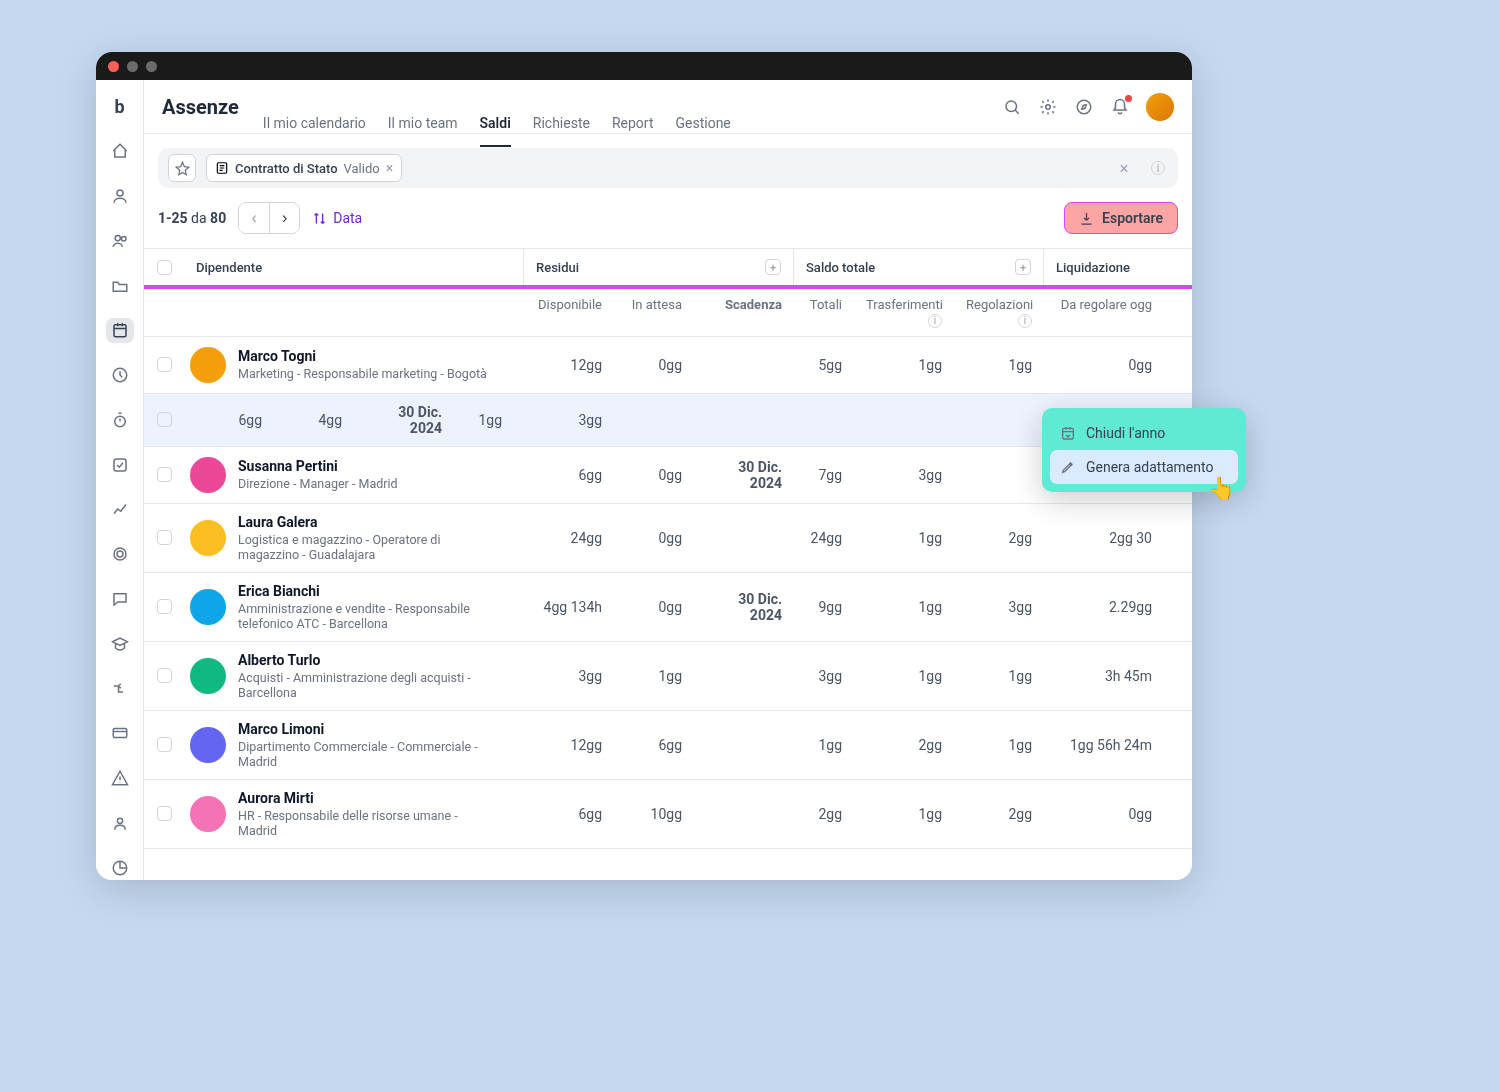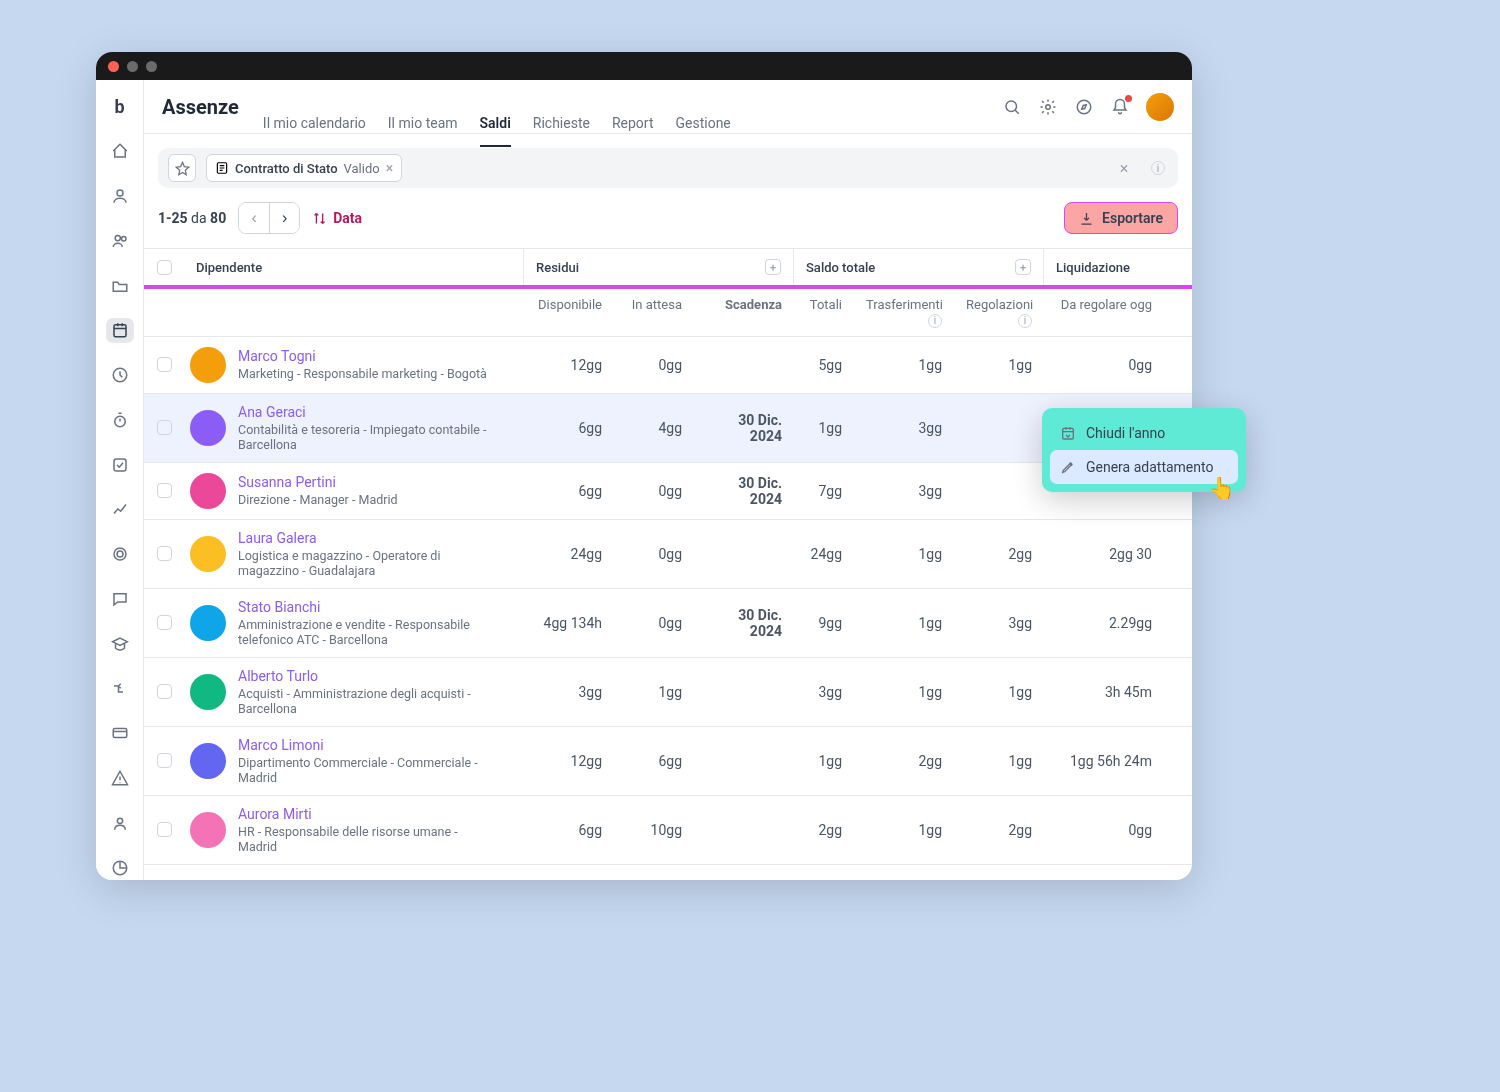"Data" .sort-btn { color: #be185d -> #6d28d9; font-weight: 700 -> 400 }
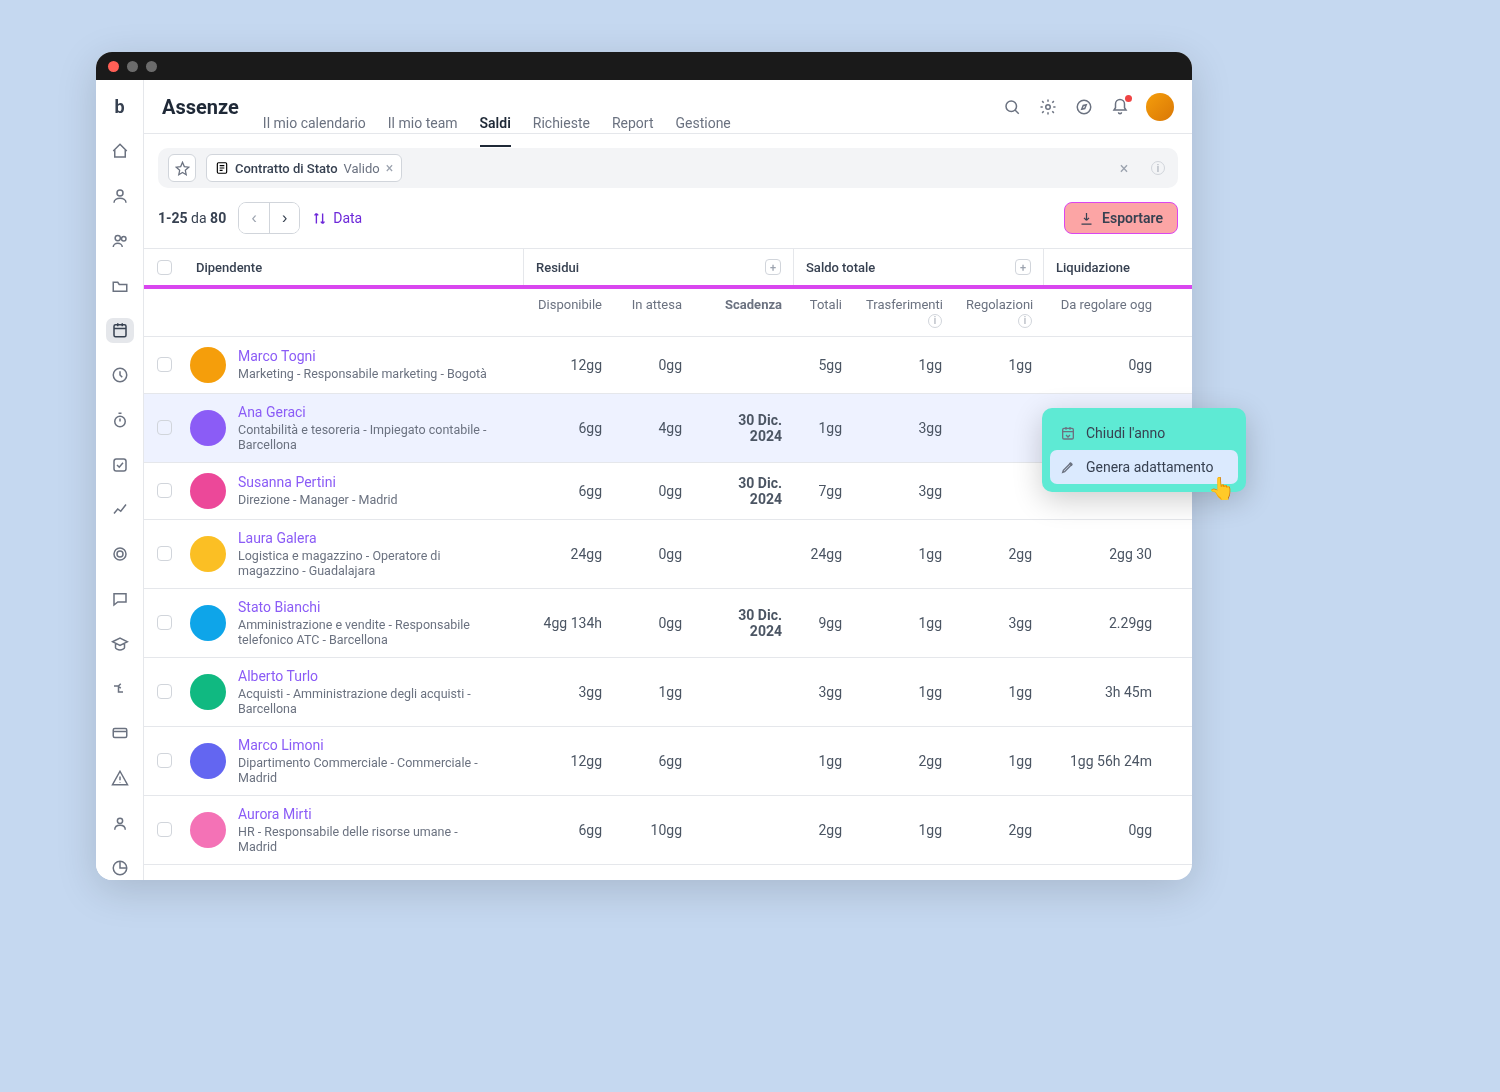"Marco Togni" .emp-name { color: #8b5cf6 -> #0f172a; font-weight: 400 -> 700 }
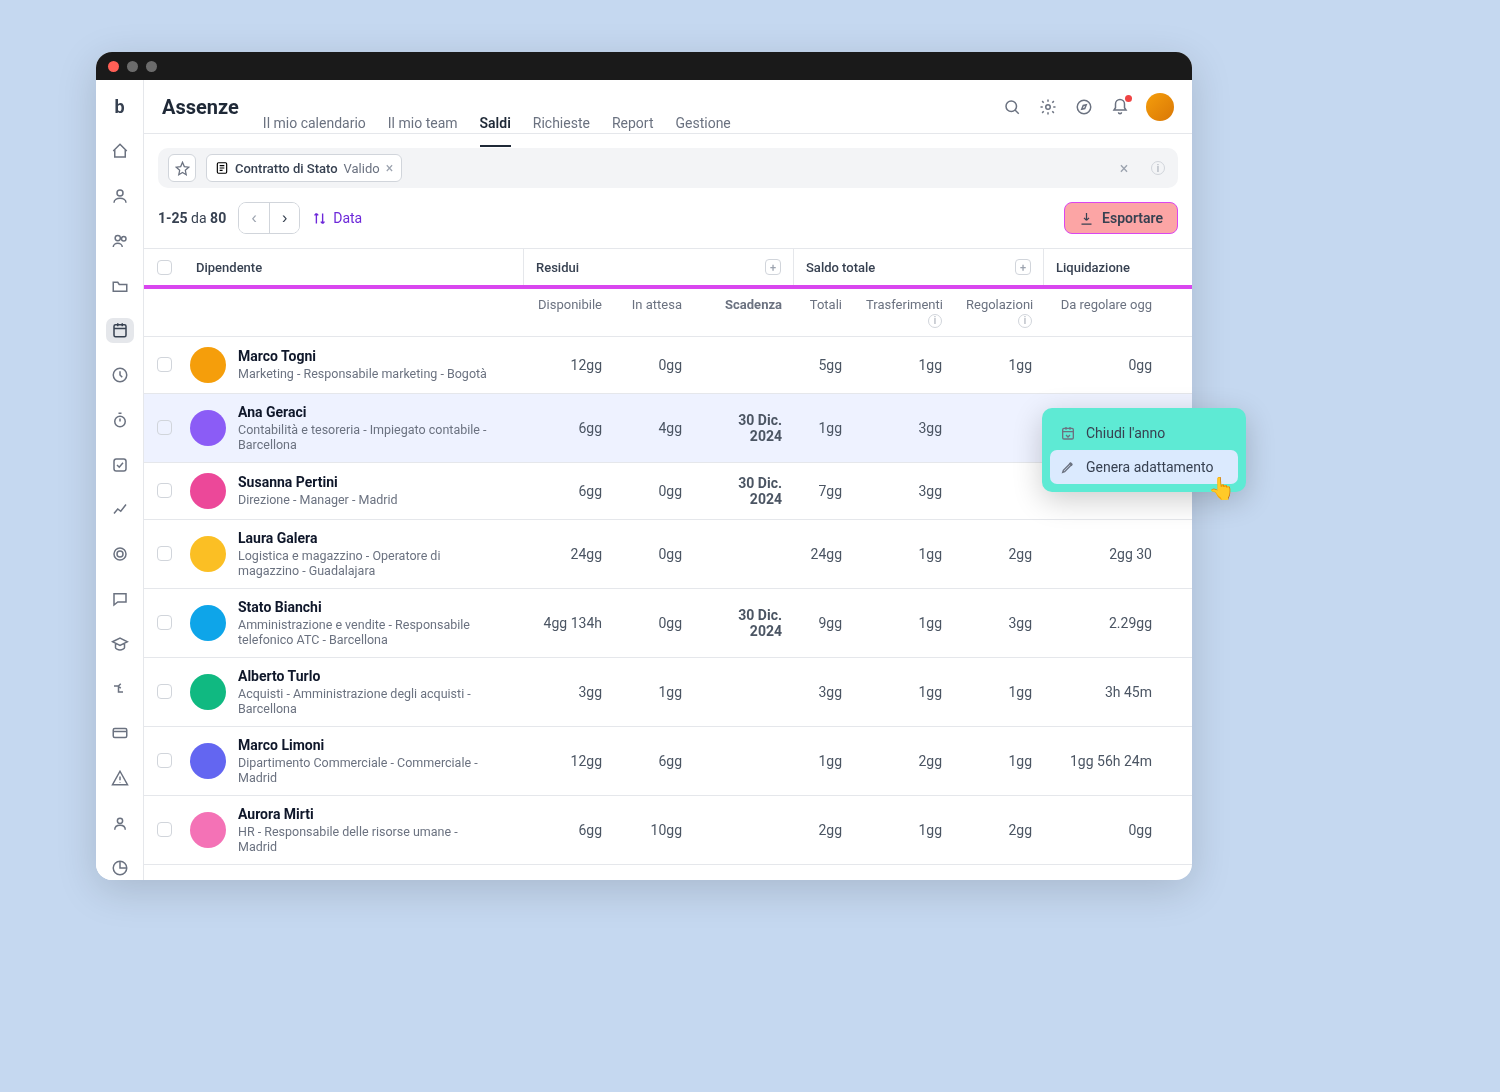"Ana Geraci" div.emp-cell { html: <div> <div></div> <div> <div>Ana Geraci</div> <div>Contabilità e tesoreria - Impiegato contabile - Barcellona</div> </div> </div> -> none }
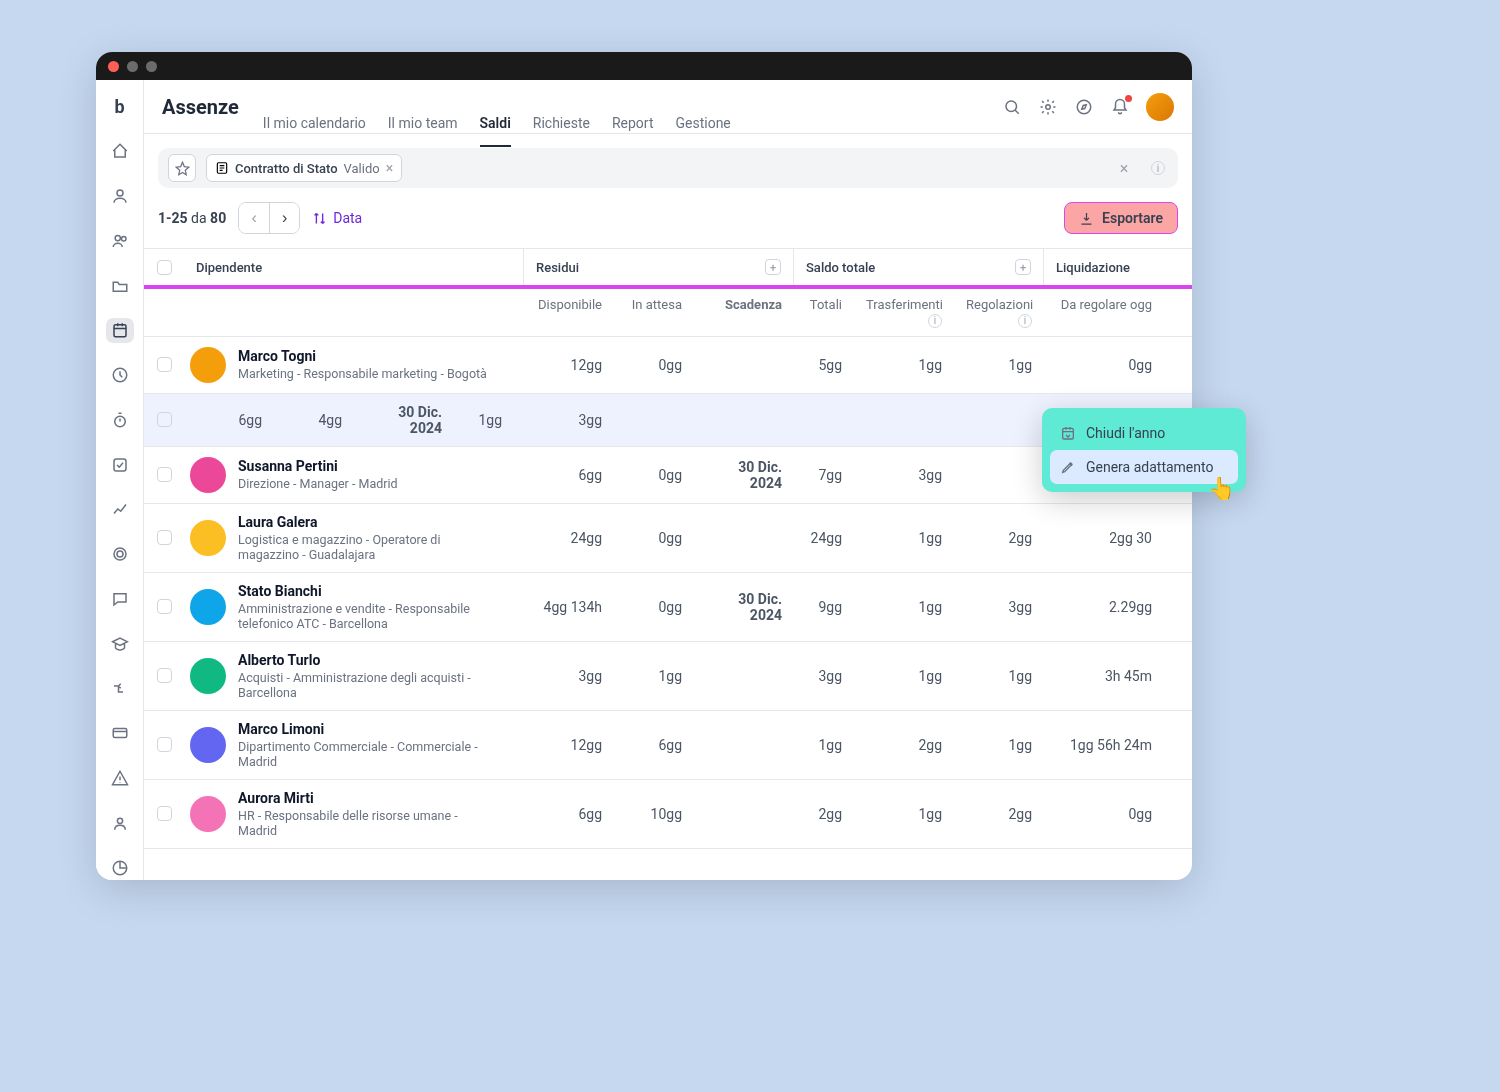"Stato Bianchi" div.emp-name { text: Stato -> Erica }
